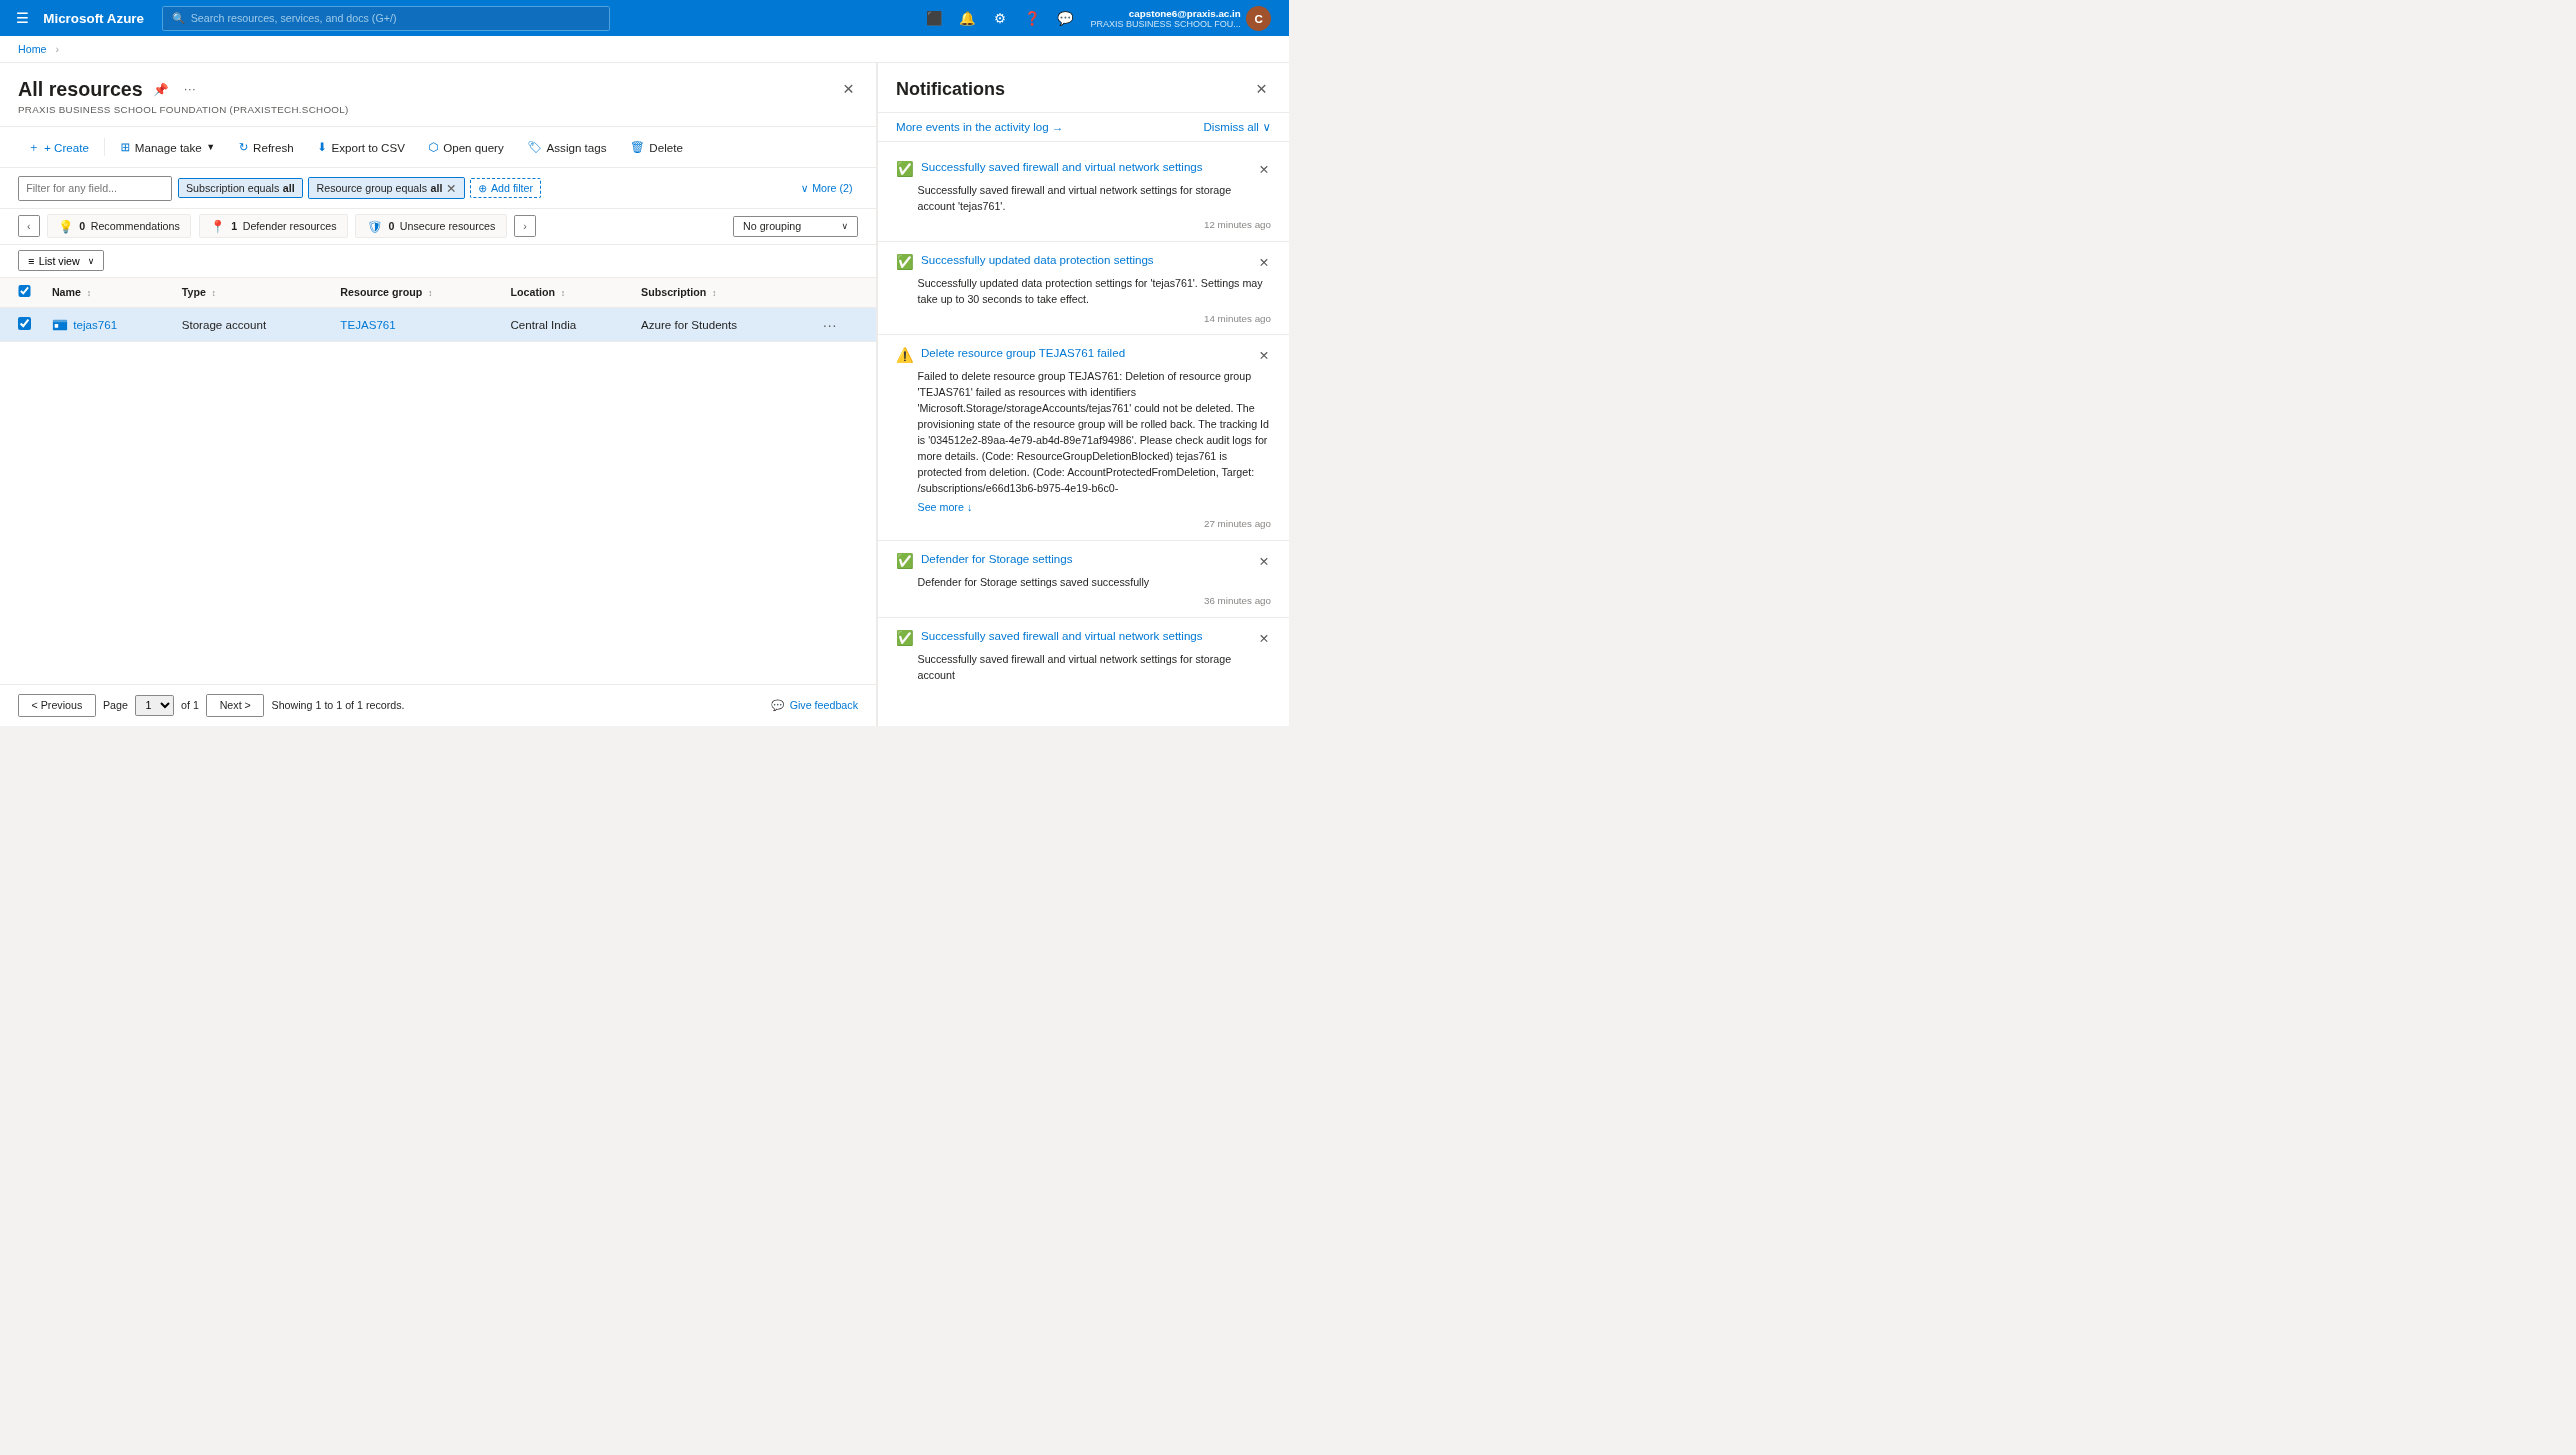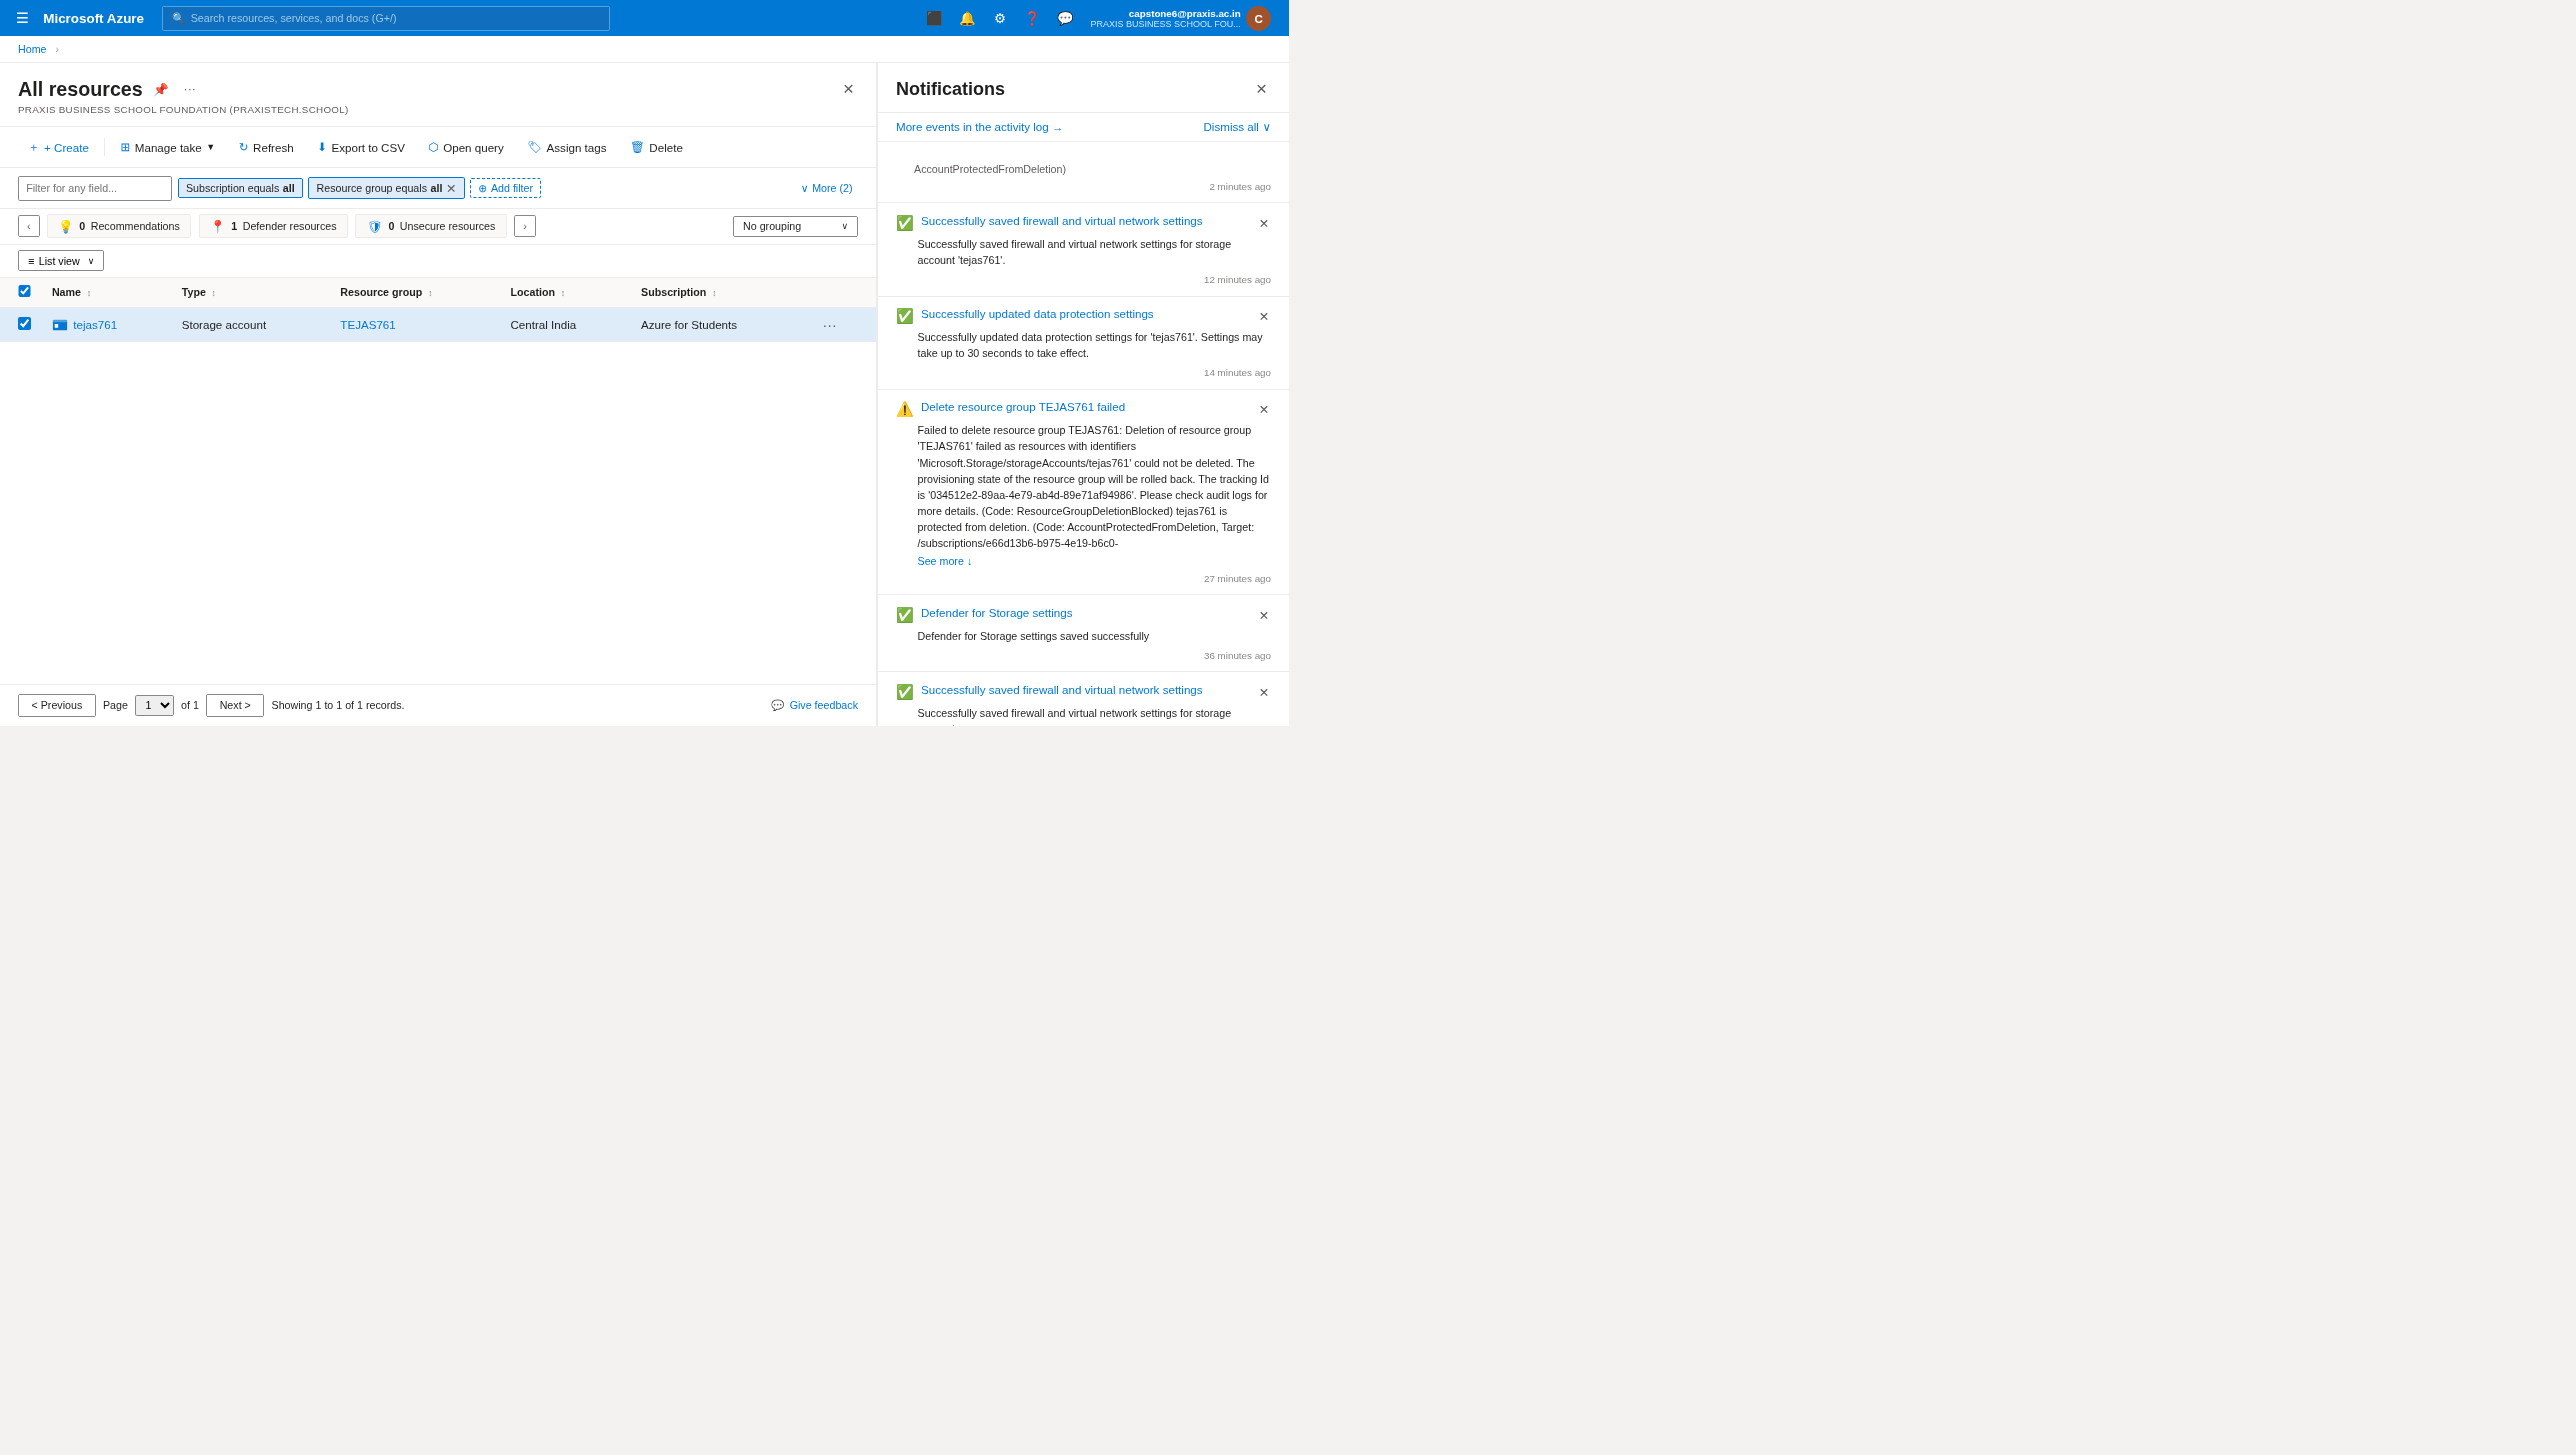"AccountProtectedFromDeletion)" div.notif-item { html: <div> <div>AccountProtectedFromDeletion)</div> <div>2 minutes ago</div> </div> -> none }
